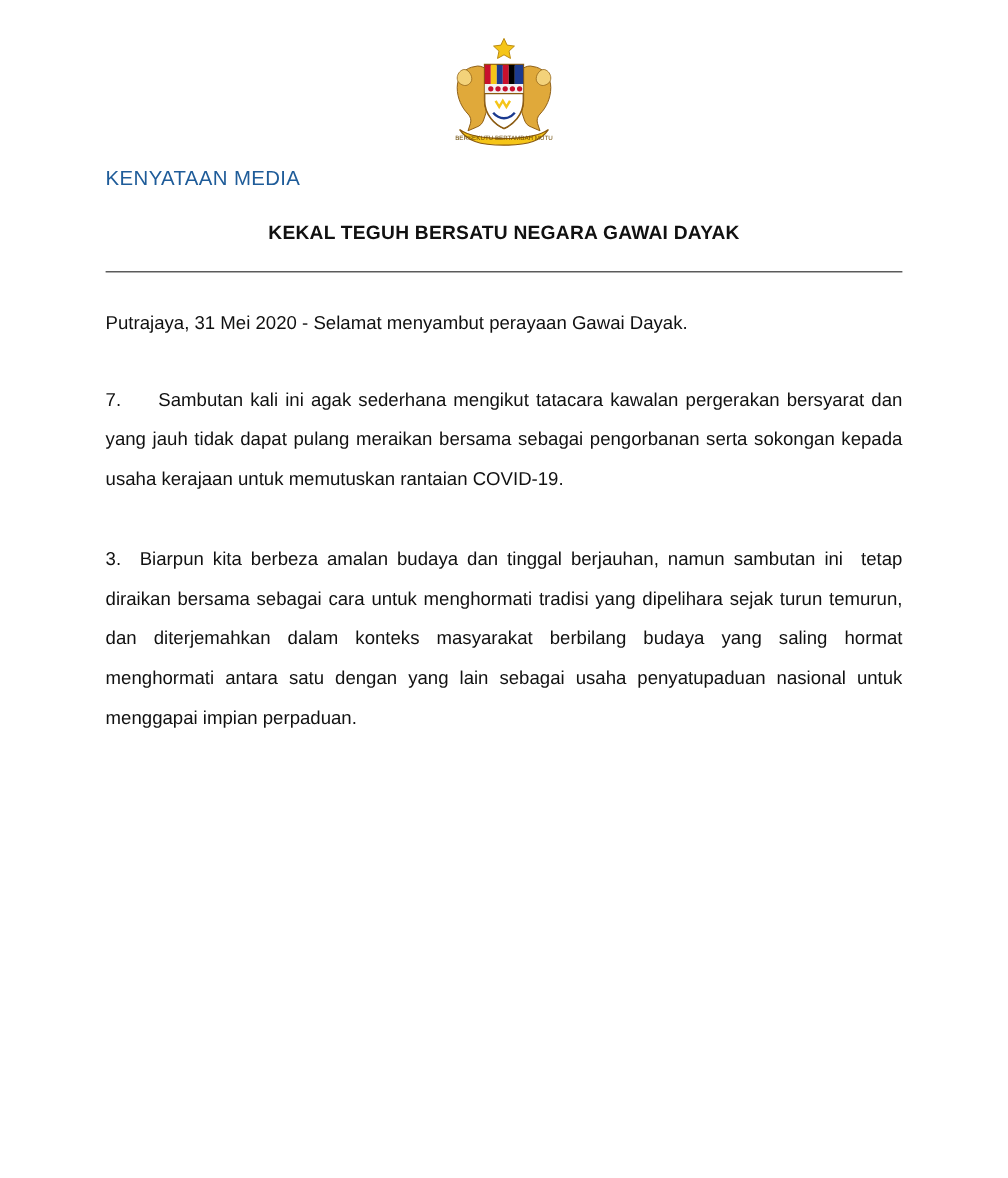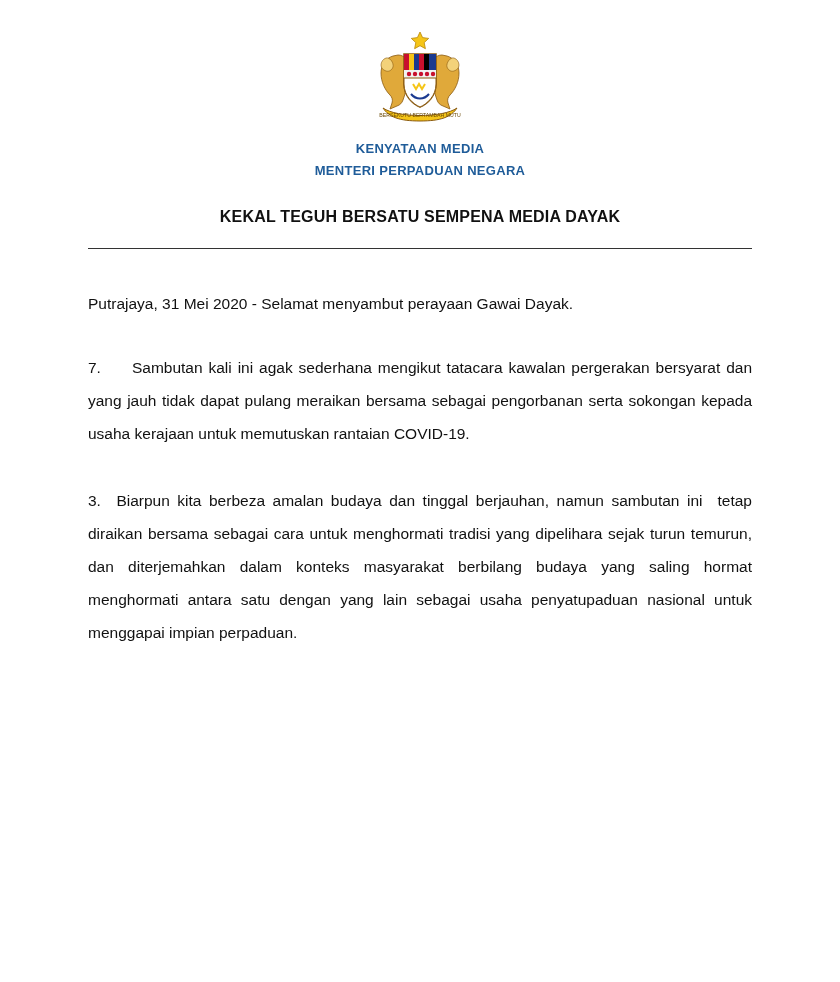"KENYATAAN MEDIA" .header-title { font-size: 13px -> 17px; font-weight: bold -> normal; text-align: center -> left }
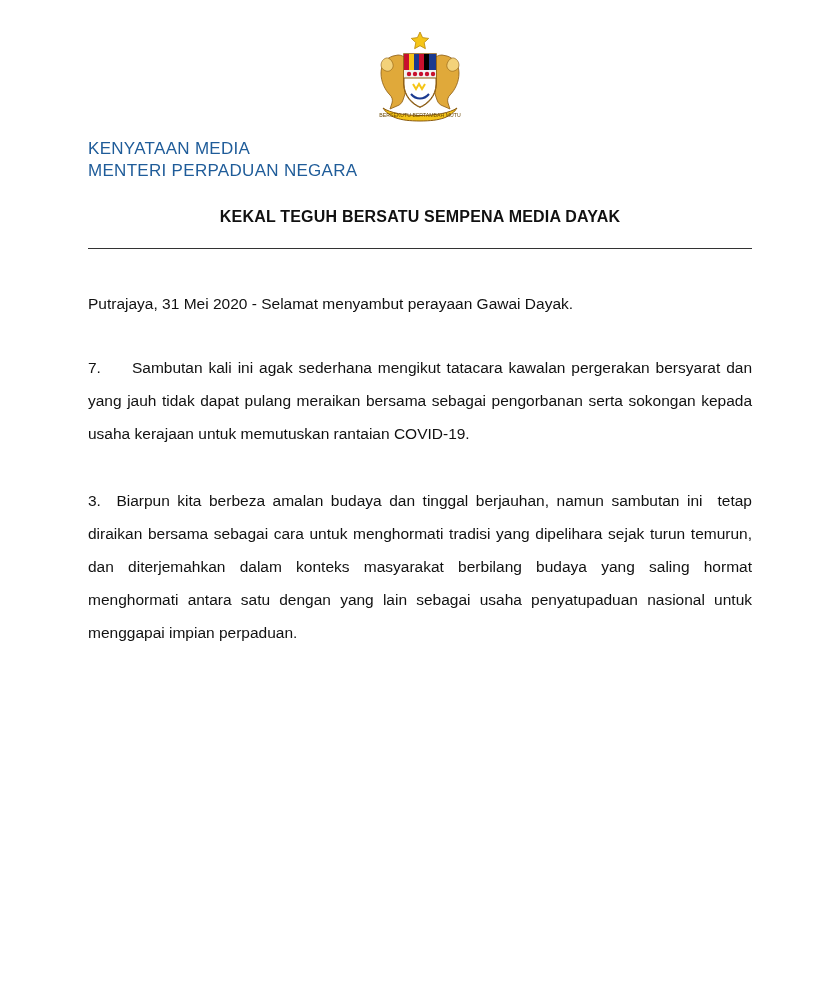"MENTERI PERPADUAN NEGARA" span.line2 { html: <span>MENTERI PERPADUAN NEGARA</span> -> none }
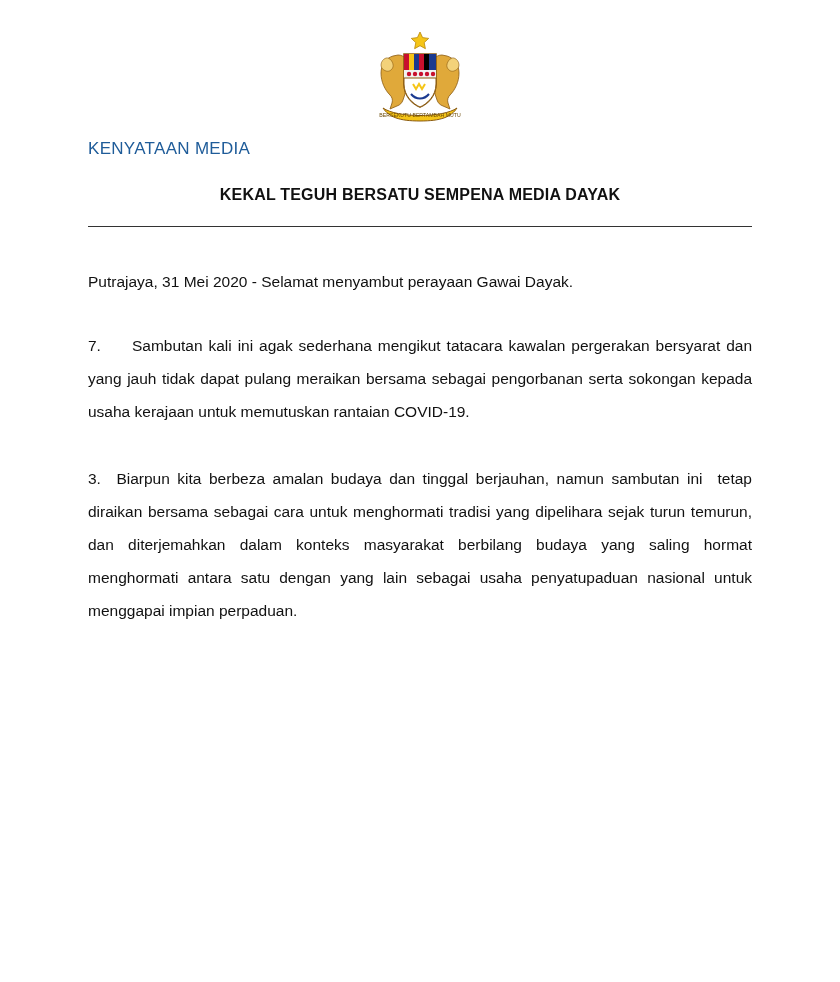"KEKAL TEGUH BERSATU SEMPENA MEDIA" div.doc-subject { text: SEMPENA MEDIA -> NEGARA GAWAI }
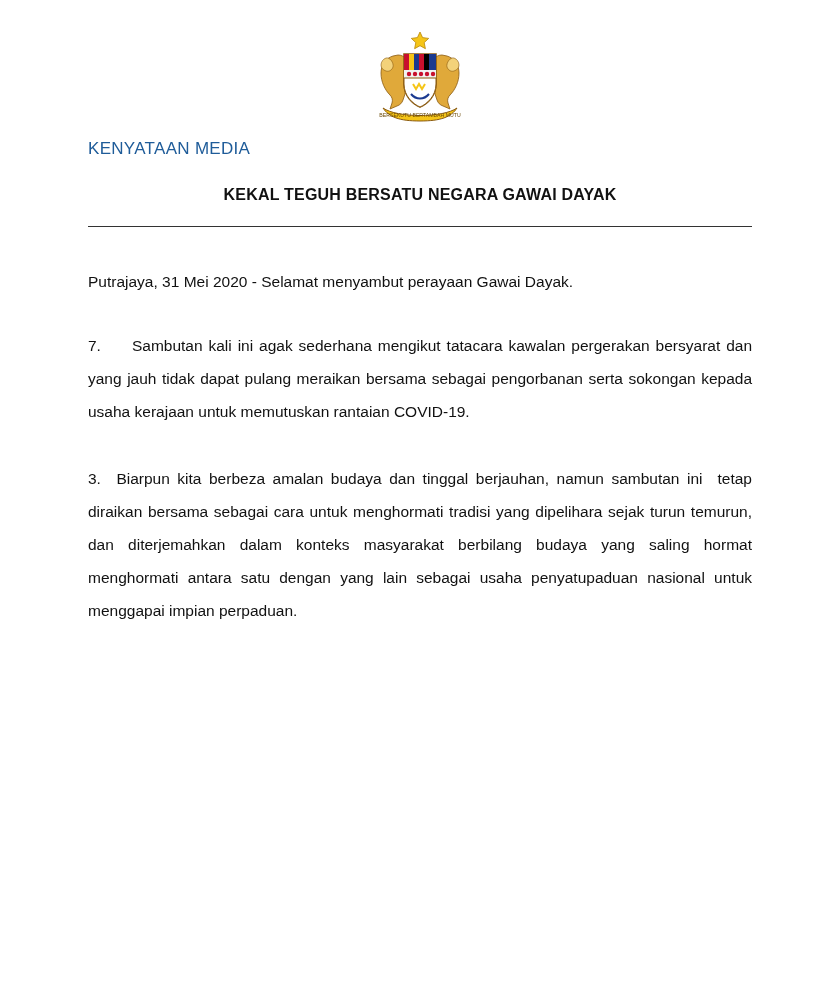"Putrajaya, 31 Mei 2020 -" .dateline { margin-top: 42px -> 30px }
